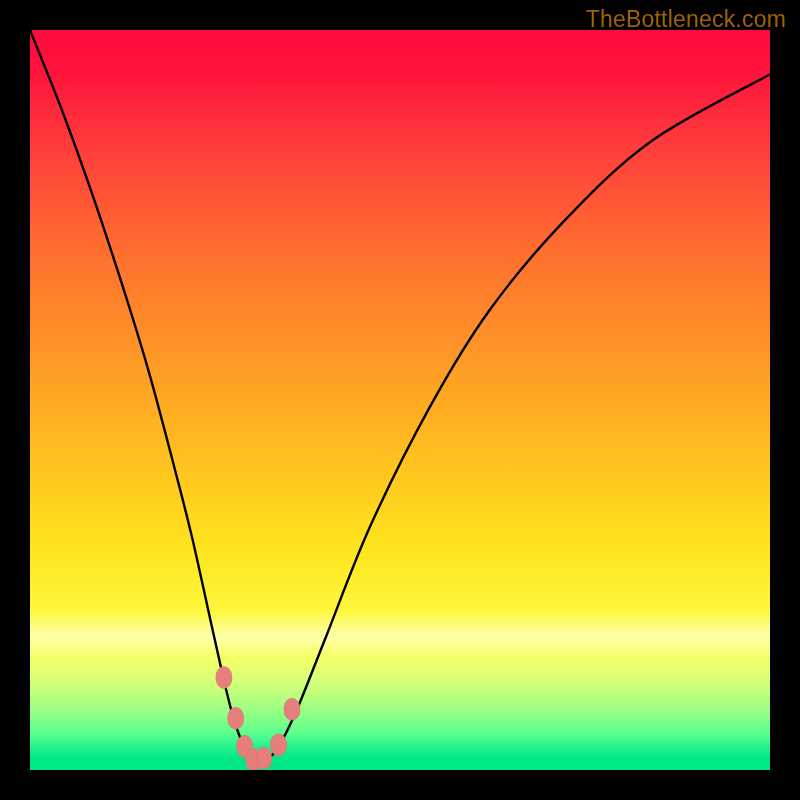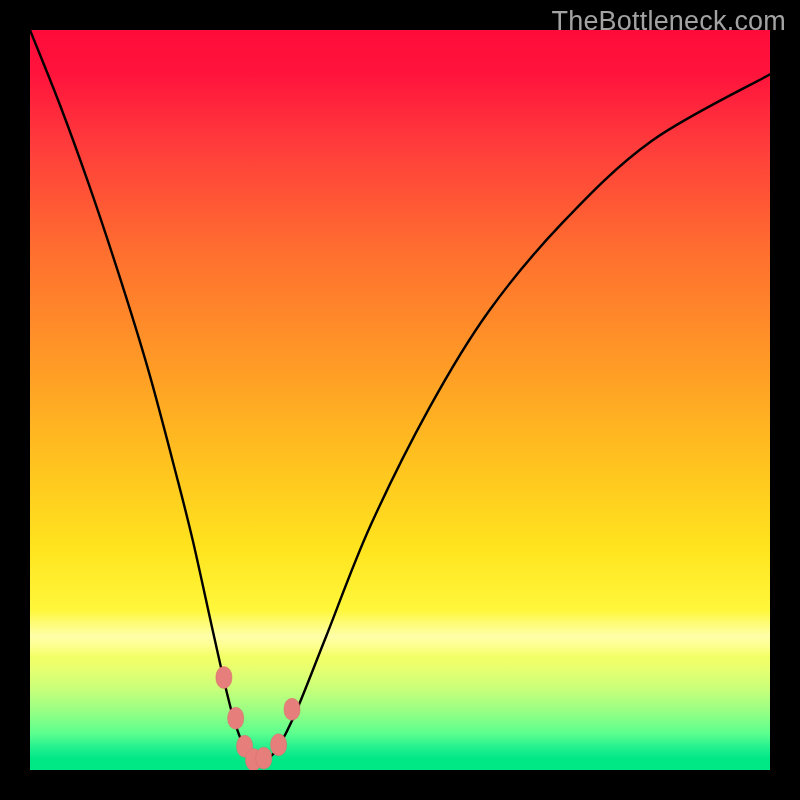"TheBottleneck.com" .watermark { color: #a3a3a3 -> #a16207; font-size: 27px -> 23px }
